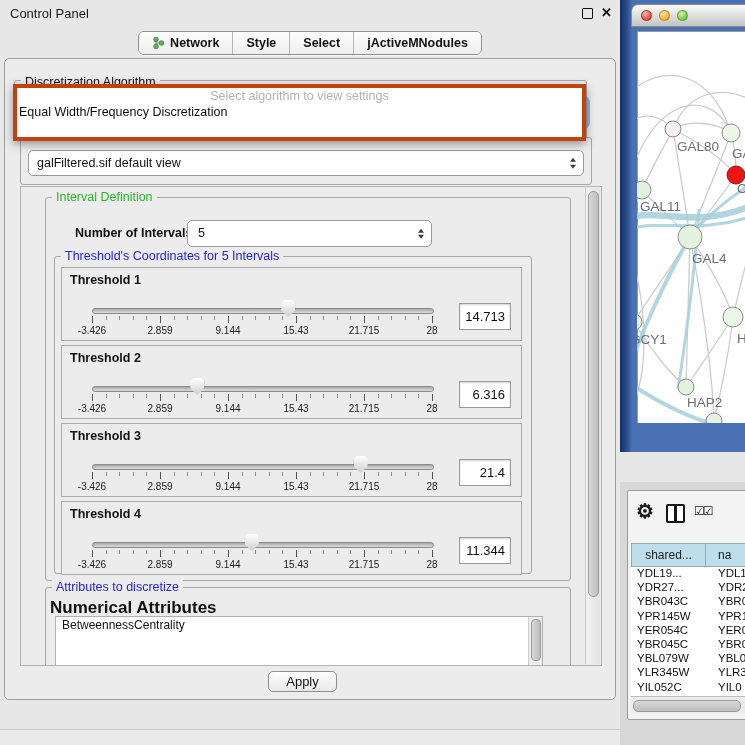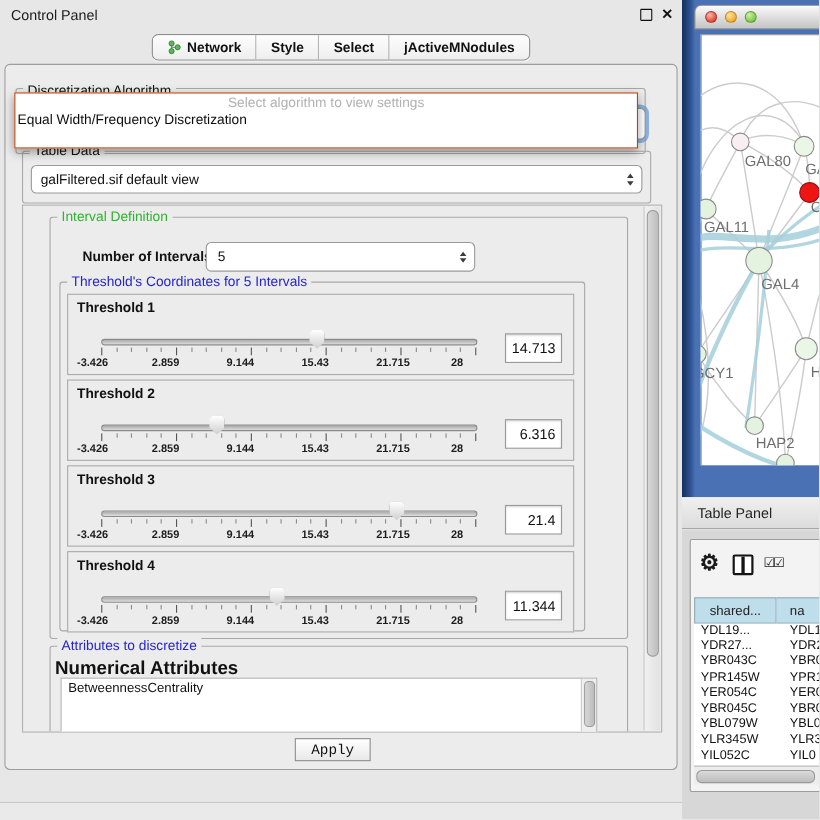"Select algorithm to view settings" .popup { border: 1px solid #c2410c -> 4px solid #c2410c }
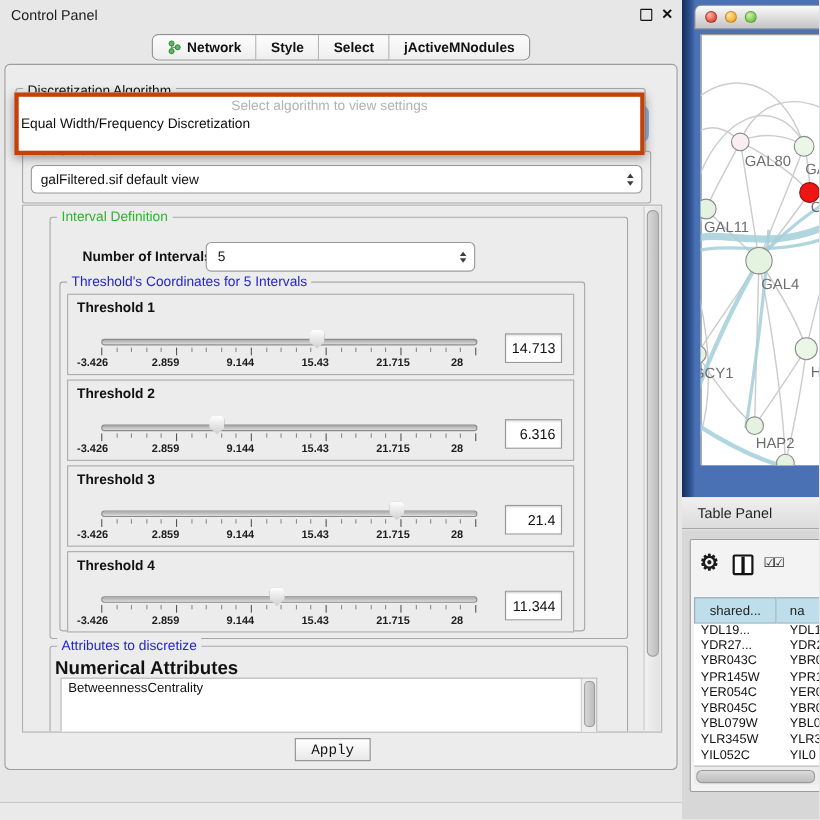"-3.426" .sl-labels span { font-weight: bold -> normal; text-align: none -> center }
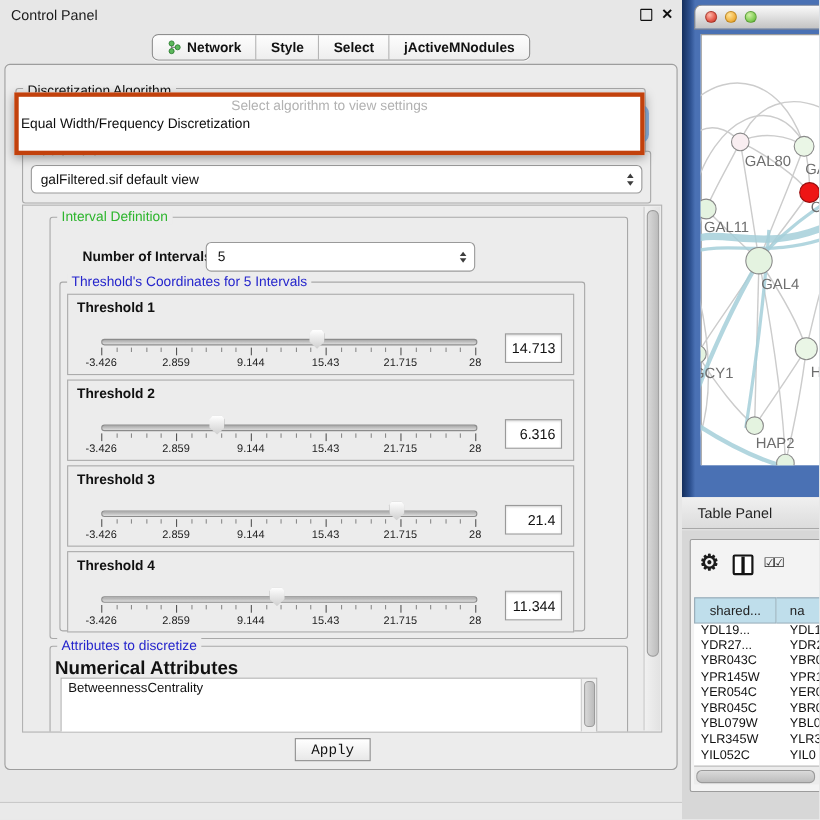"Table Panel" div.tp-header { html: <div> <span>Table Panel</span> </div> -> none }
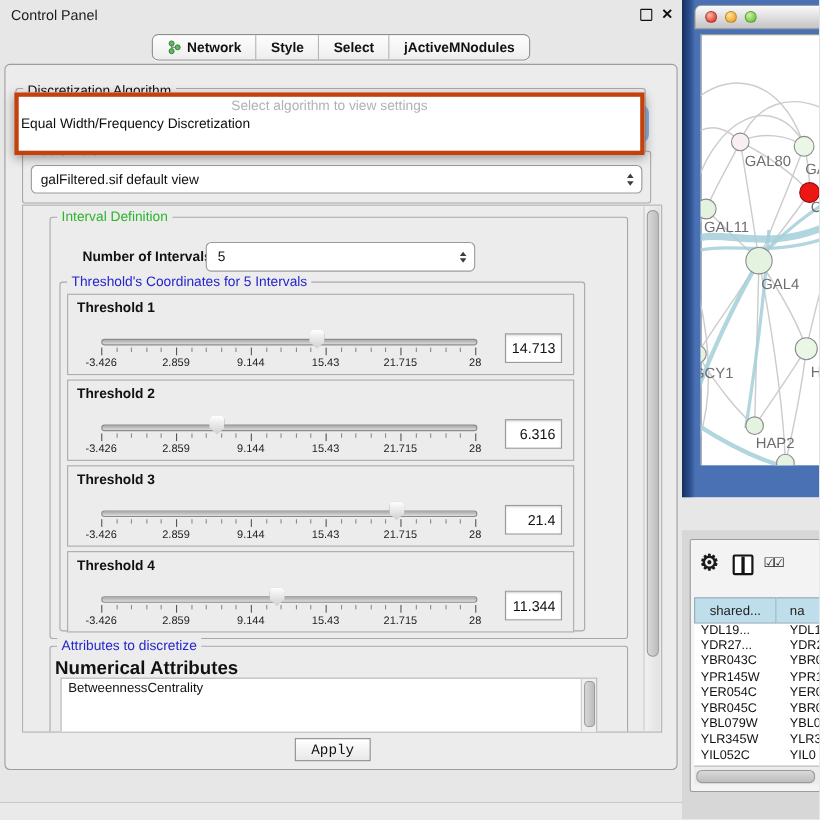"Apply" .apply { border-radius: 0 -> 5px; font-family: Liberation Mono, monospace -> Liberation Sans, sans-serif }
